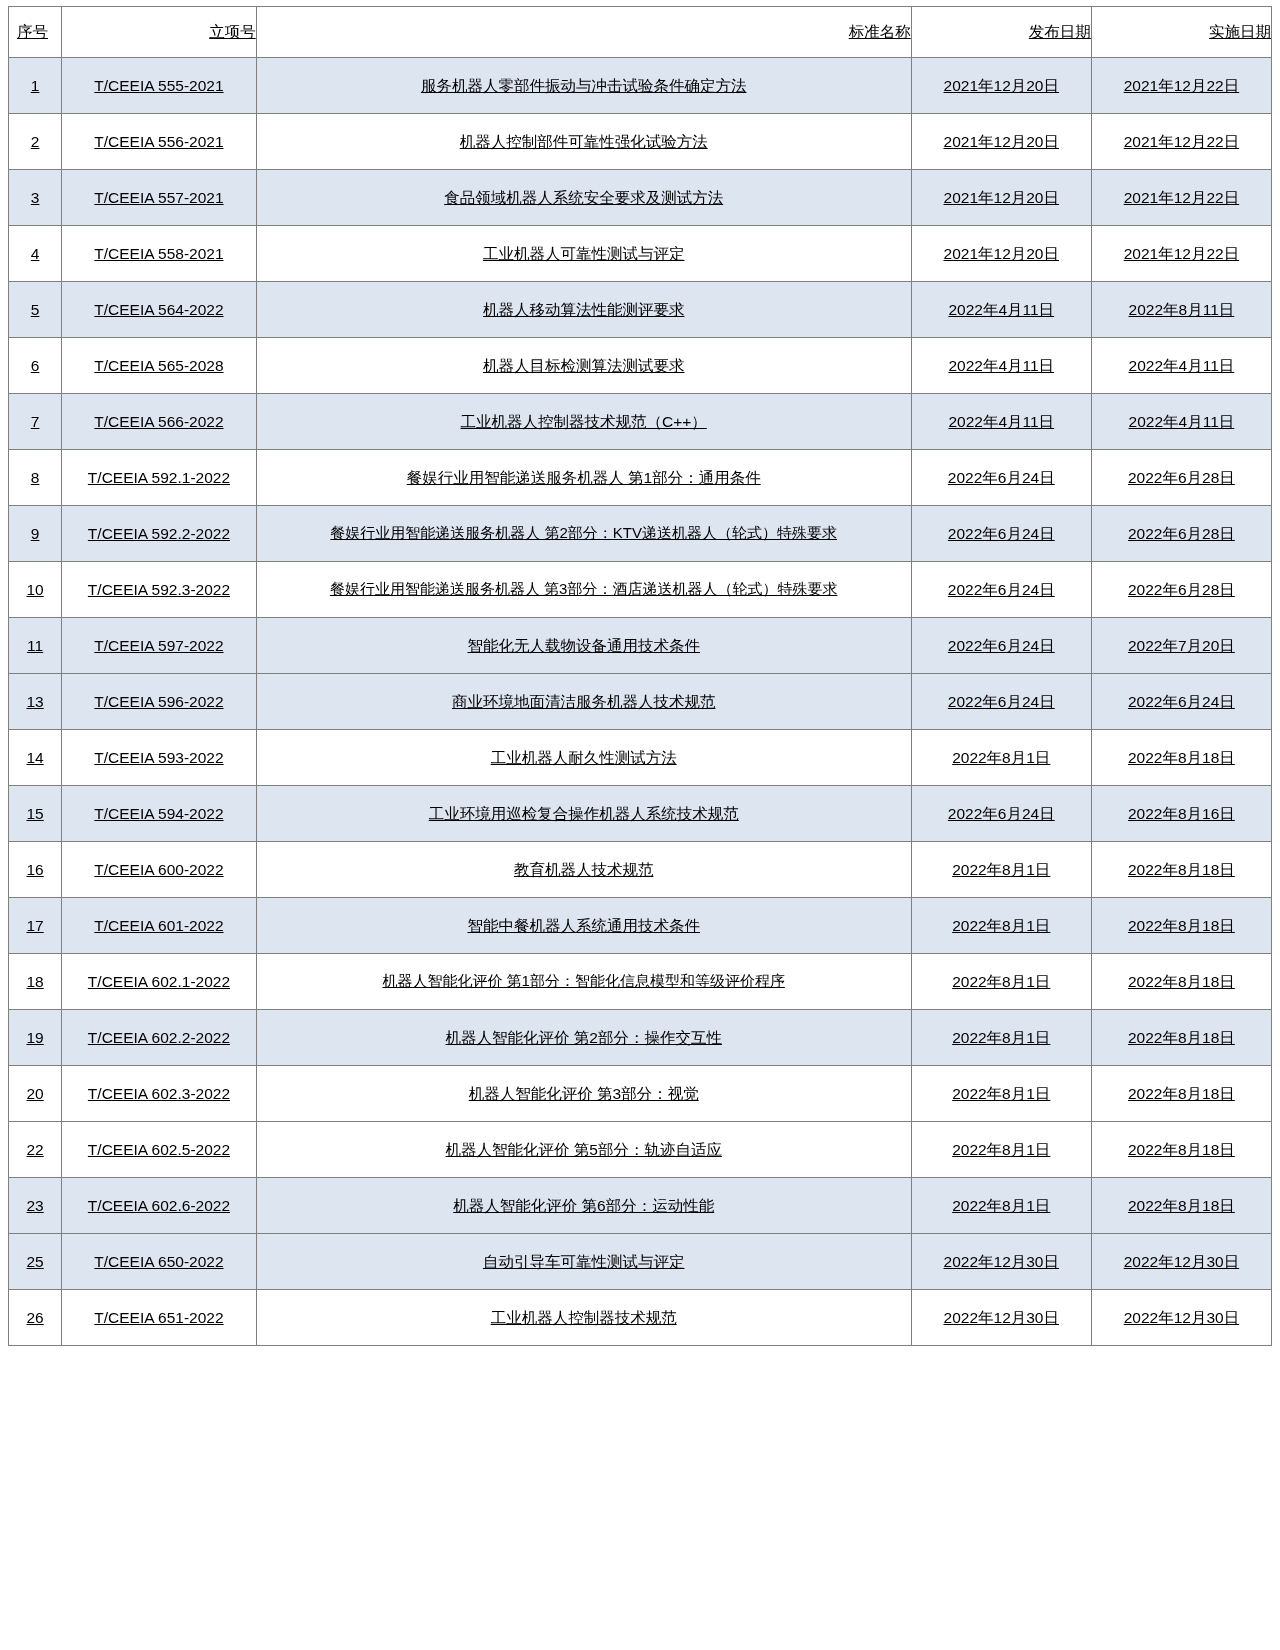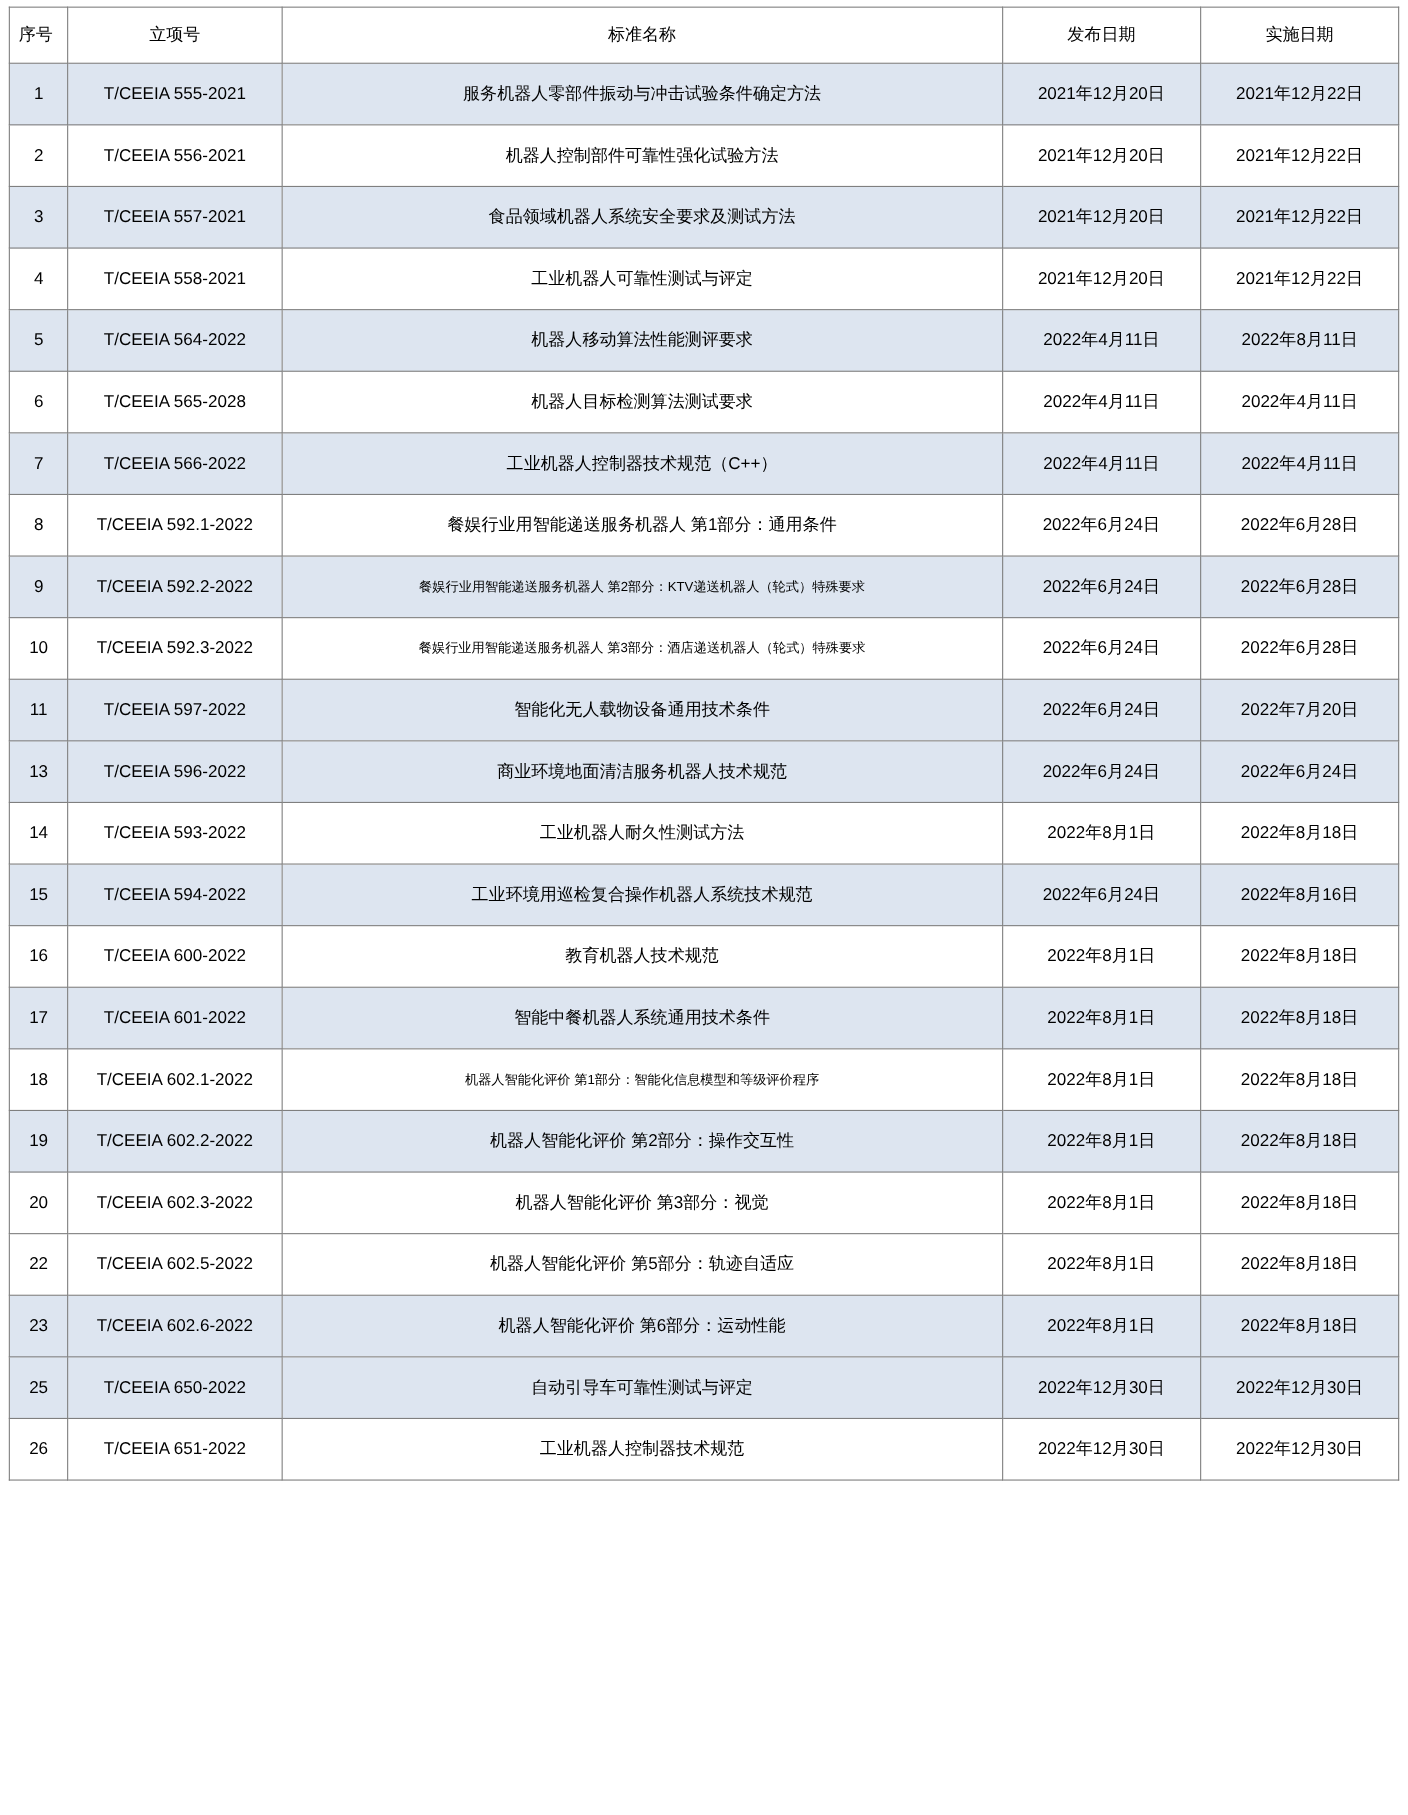"序号" .table-wrap { text-decoration: none -> underline }
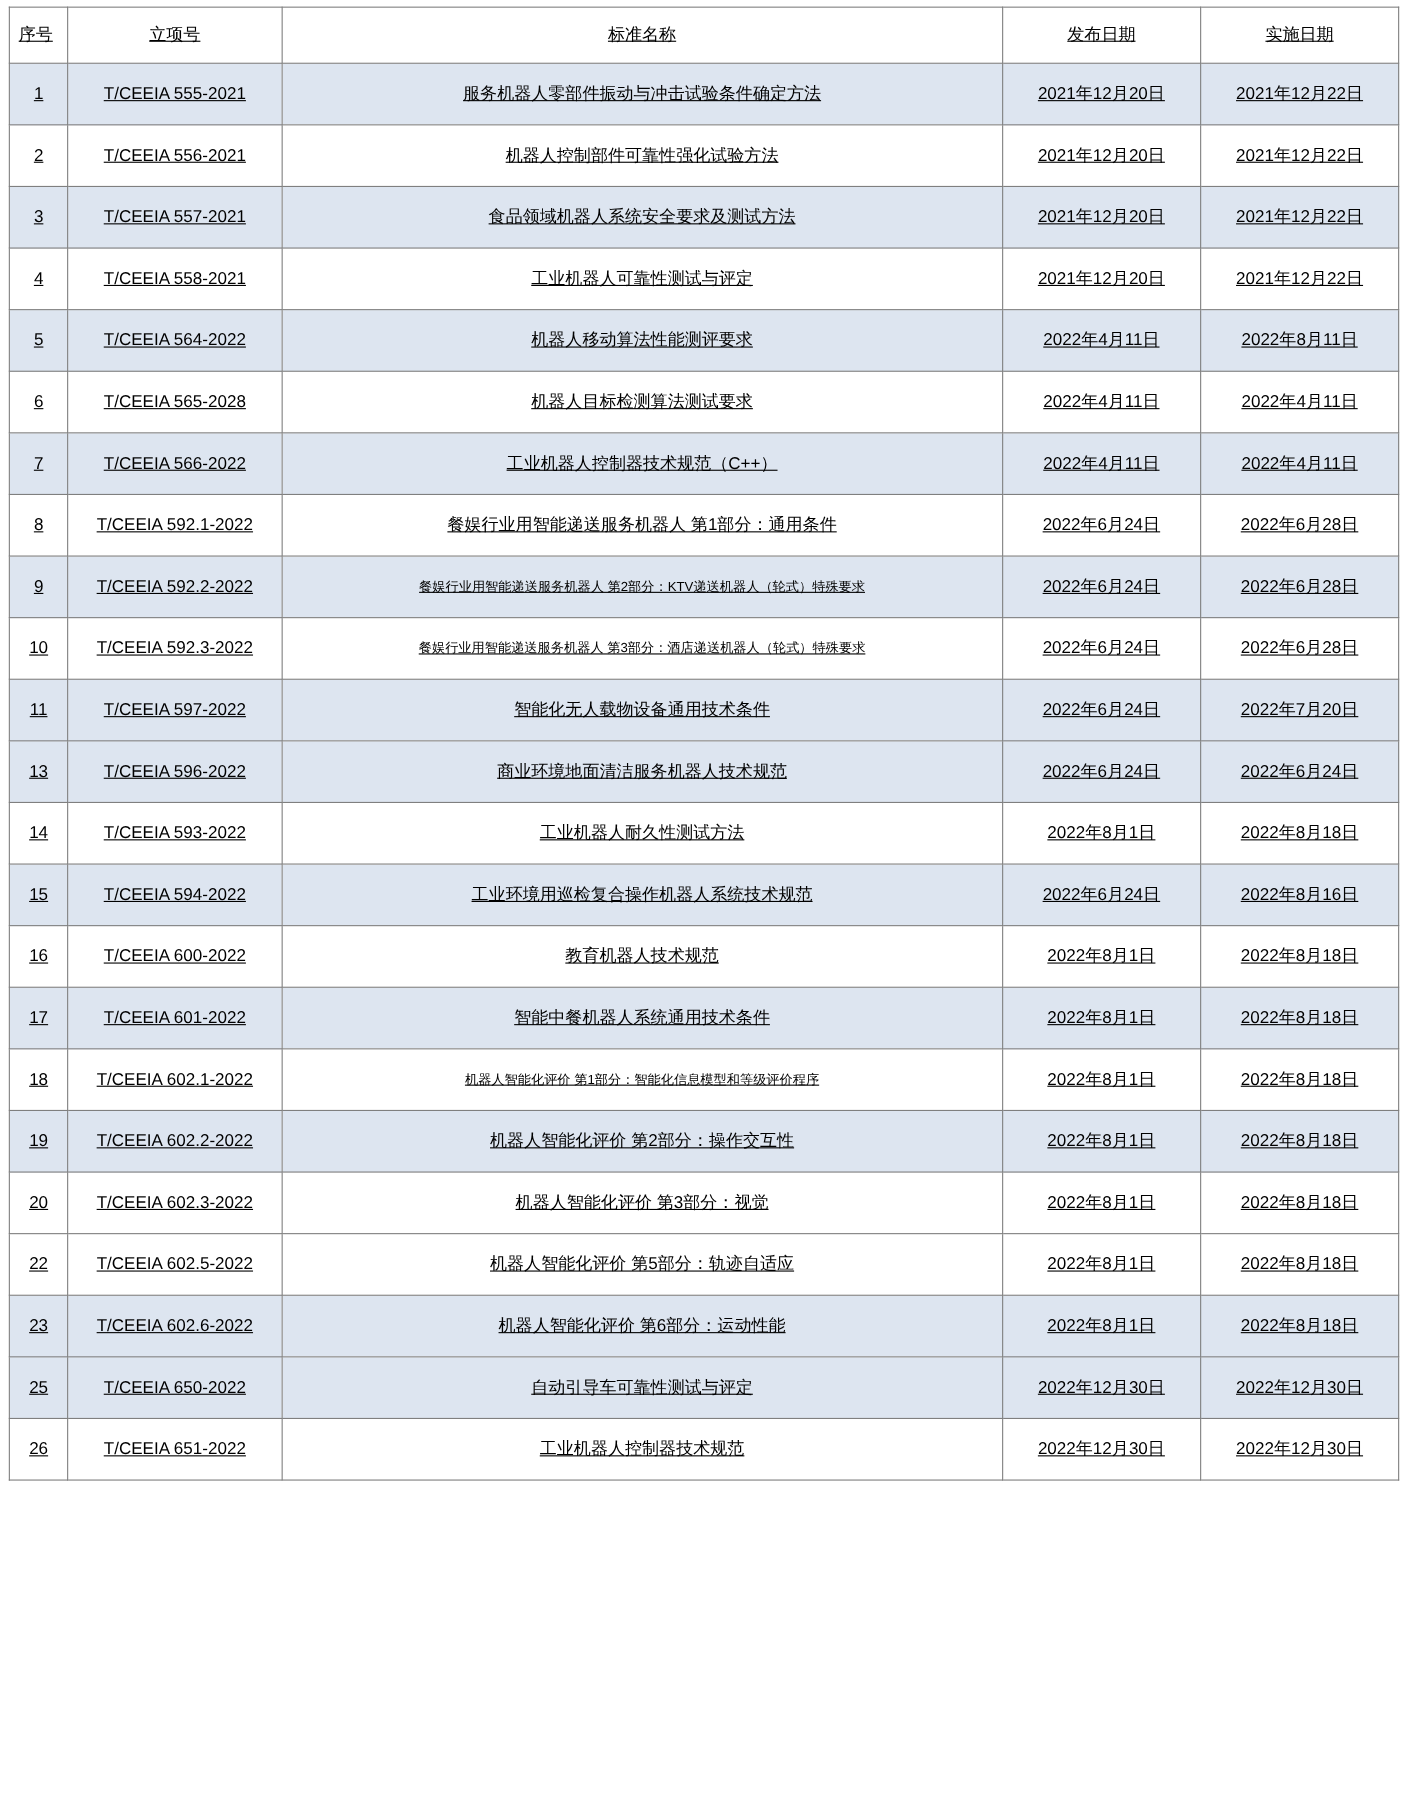"立项号" table.standards-table thead th { text-align: none -> right }
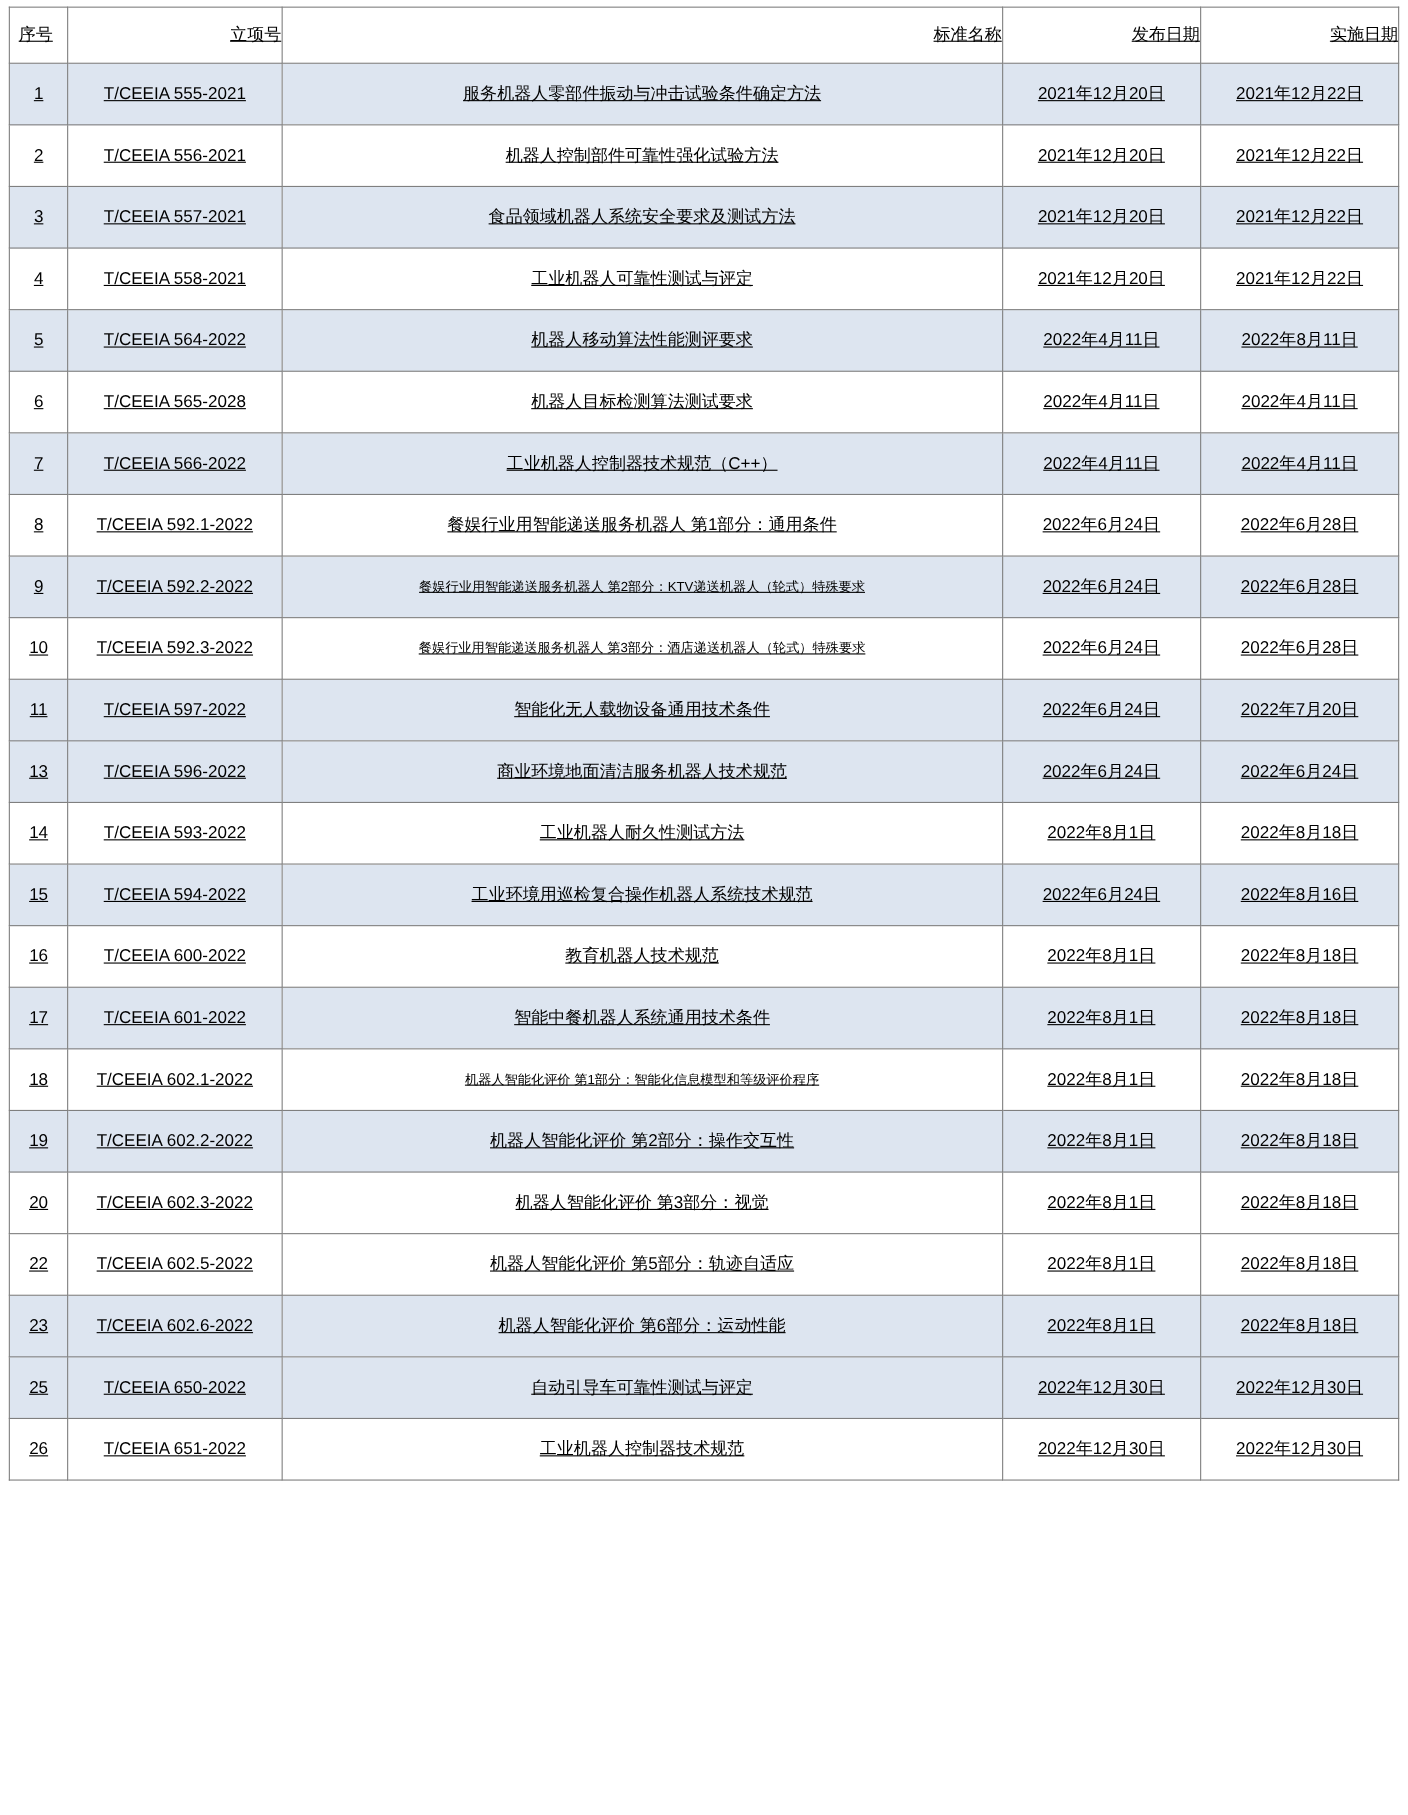"餐娱行业用智能递送服务机器人 第2部分：KTV递送机器人（轮式）特殊要求" .name-small { font-size: 12px -> 15px }
